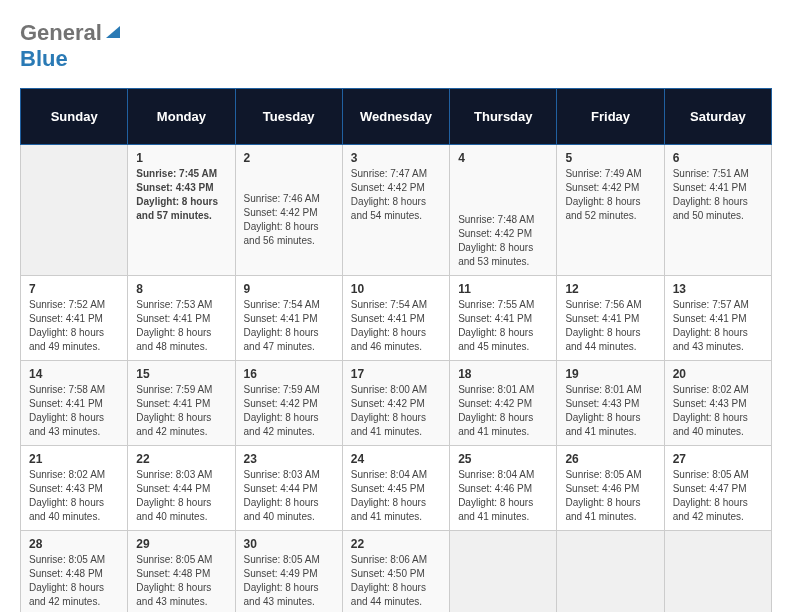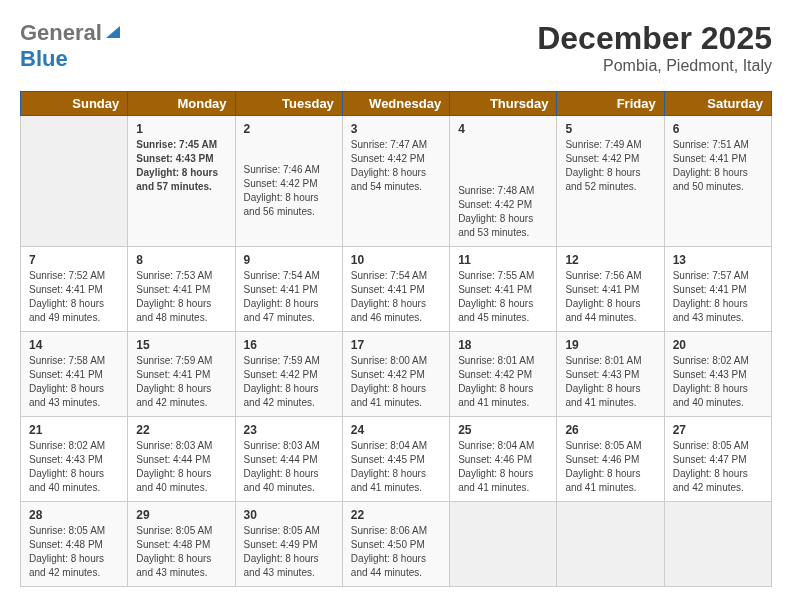"December 2025" div.title-block { html: <div> <h1>December 2025</h1> <h2>Pombia, Piedmont, Italy</h2> </div> -> none }
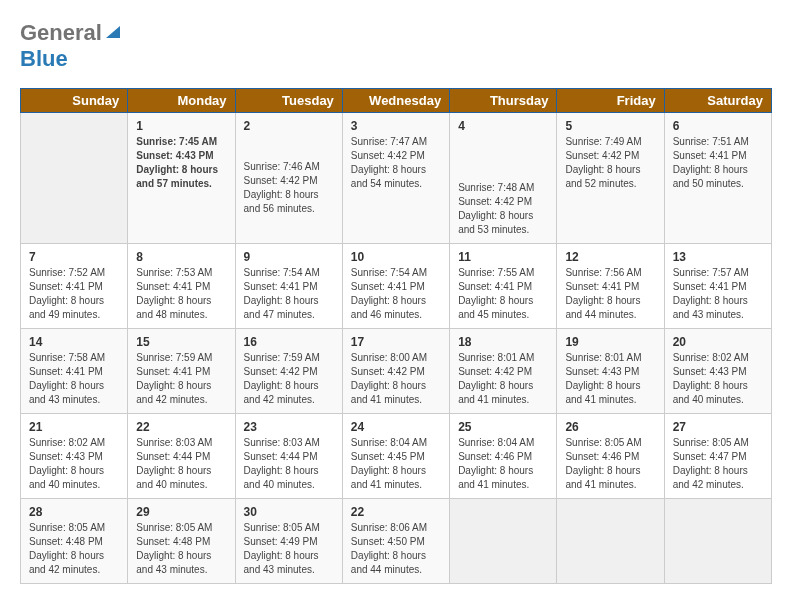"Sunday" .calendar thead tr th { background-color: #a16207 -> #0f172a; padding: 4px 8px -> 20px 8px; text-align: right -> center }
